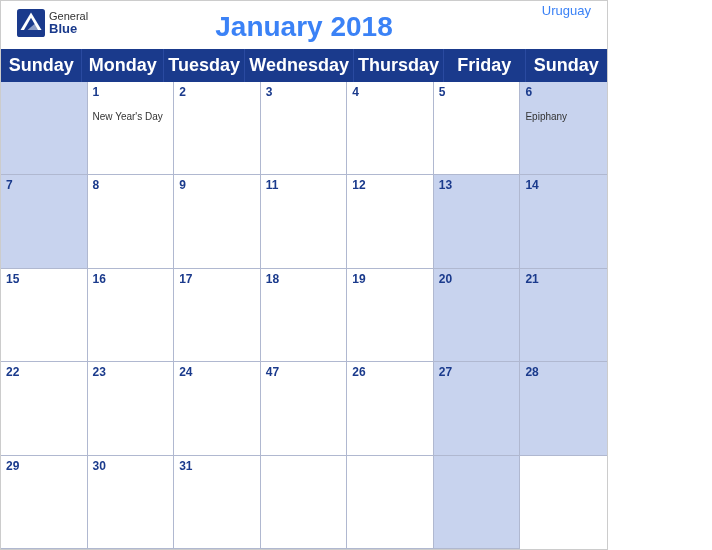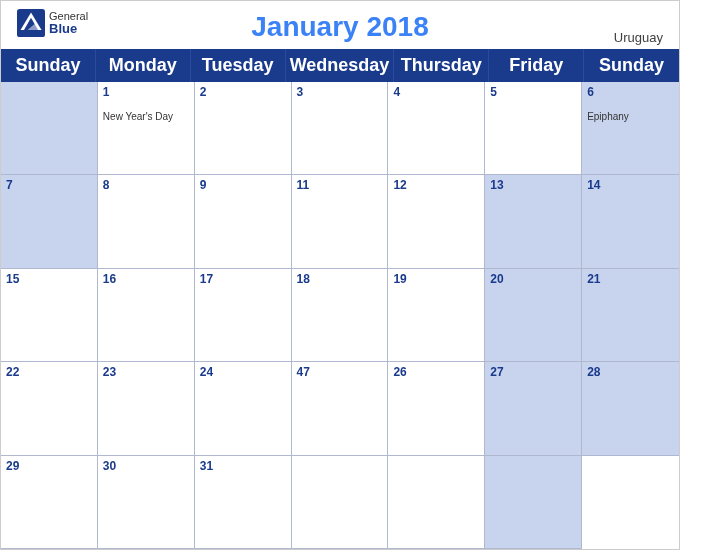"General" .calendar-container { width: 680px -> 608px }
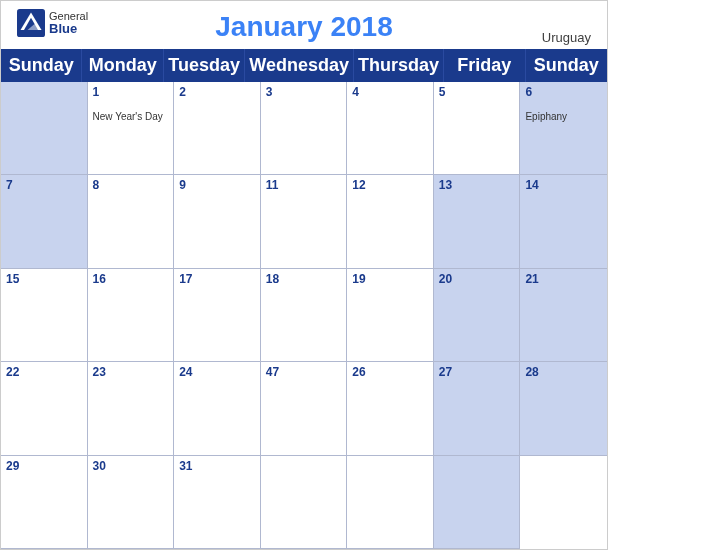"Uruguay" .country { color: #404040 -> #3b82f6; top: 29px -> 2px }
